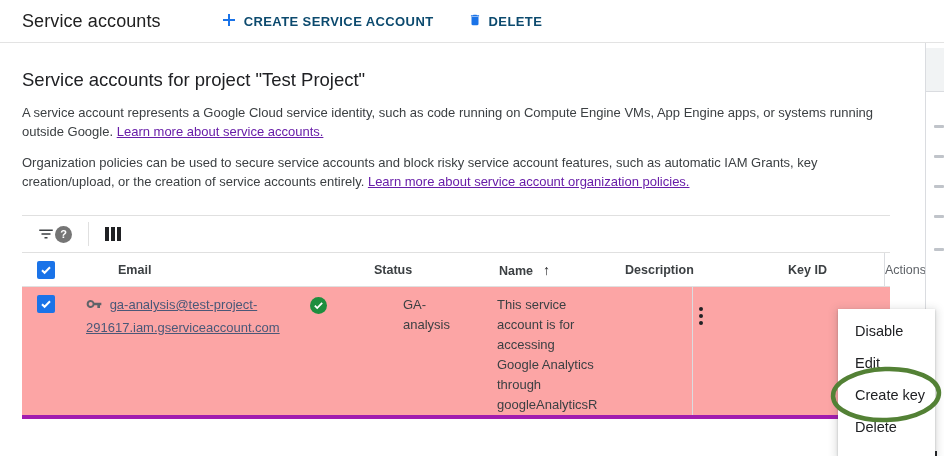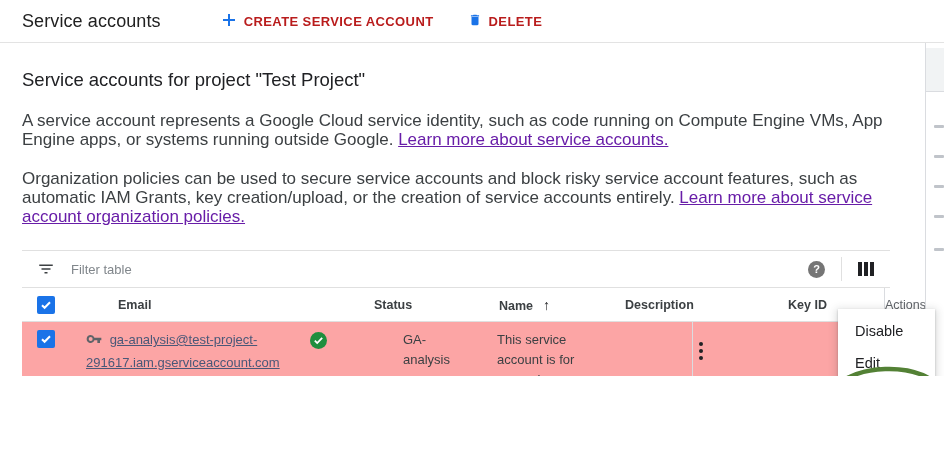"Service accounts" .screen { height: 376px -> 456px }
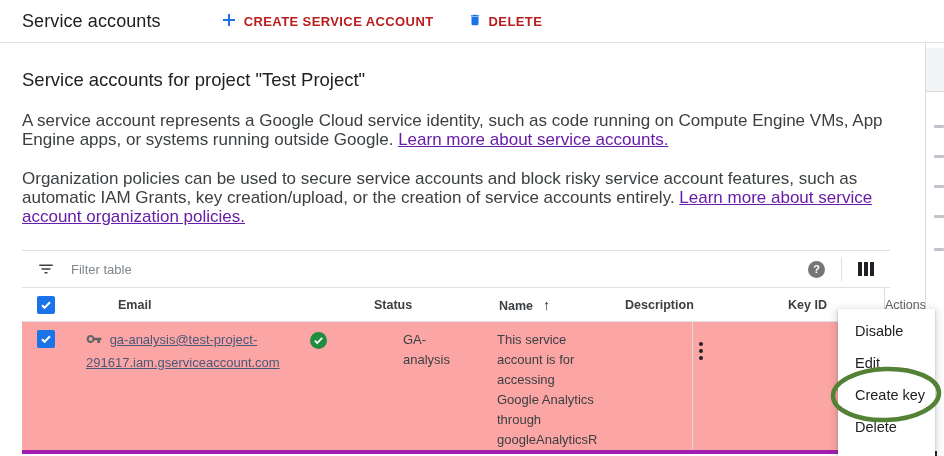"CREATE SERVICE ACCOUNT" .tb-btn { color: #b91c1c -> #0c4a6e }
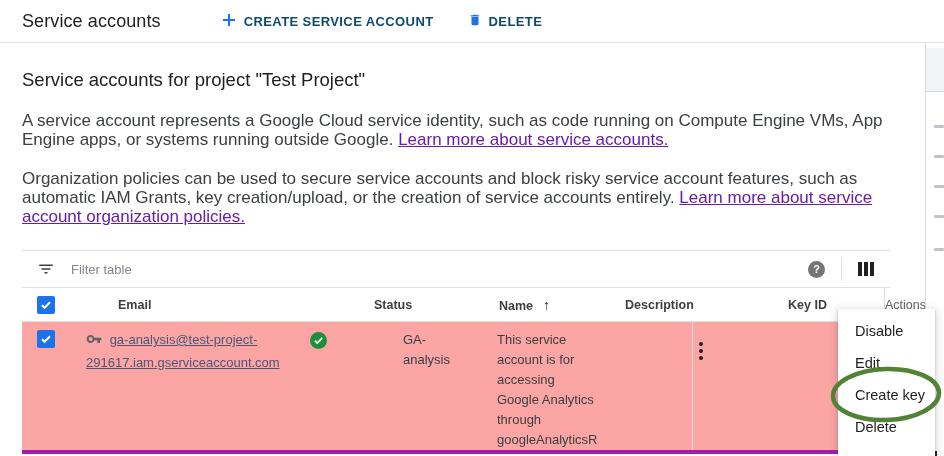"A service account represents a" p.para { font-size: 17px -> 13px; margin-top: 20px -> 12px }
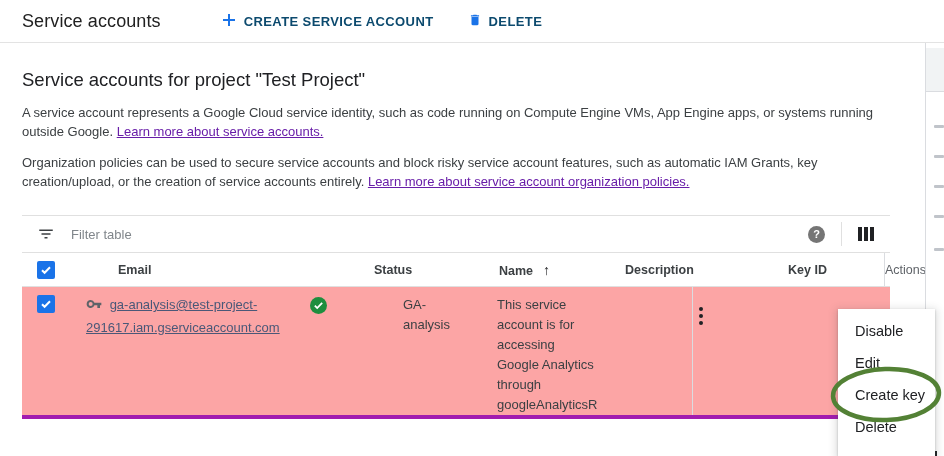"Filter table" input.filter-input { html: <input> -> none }
